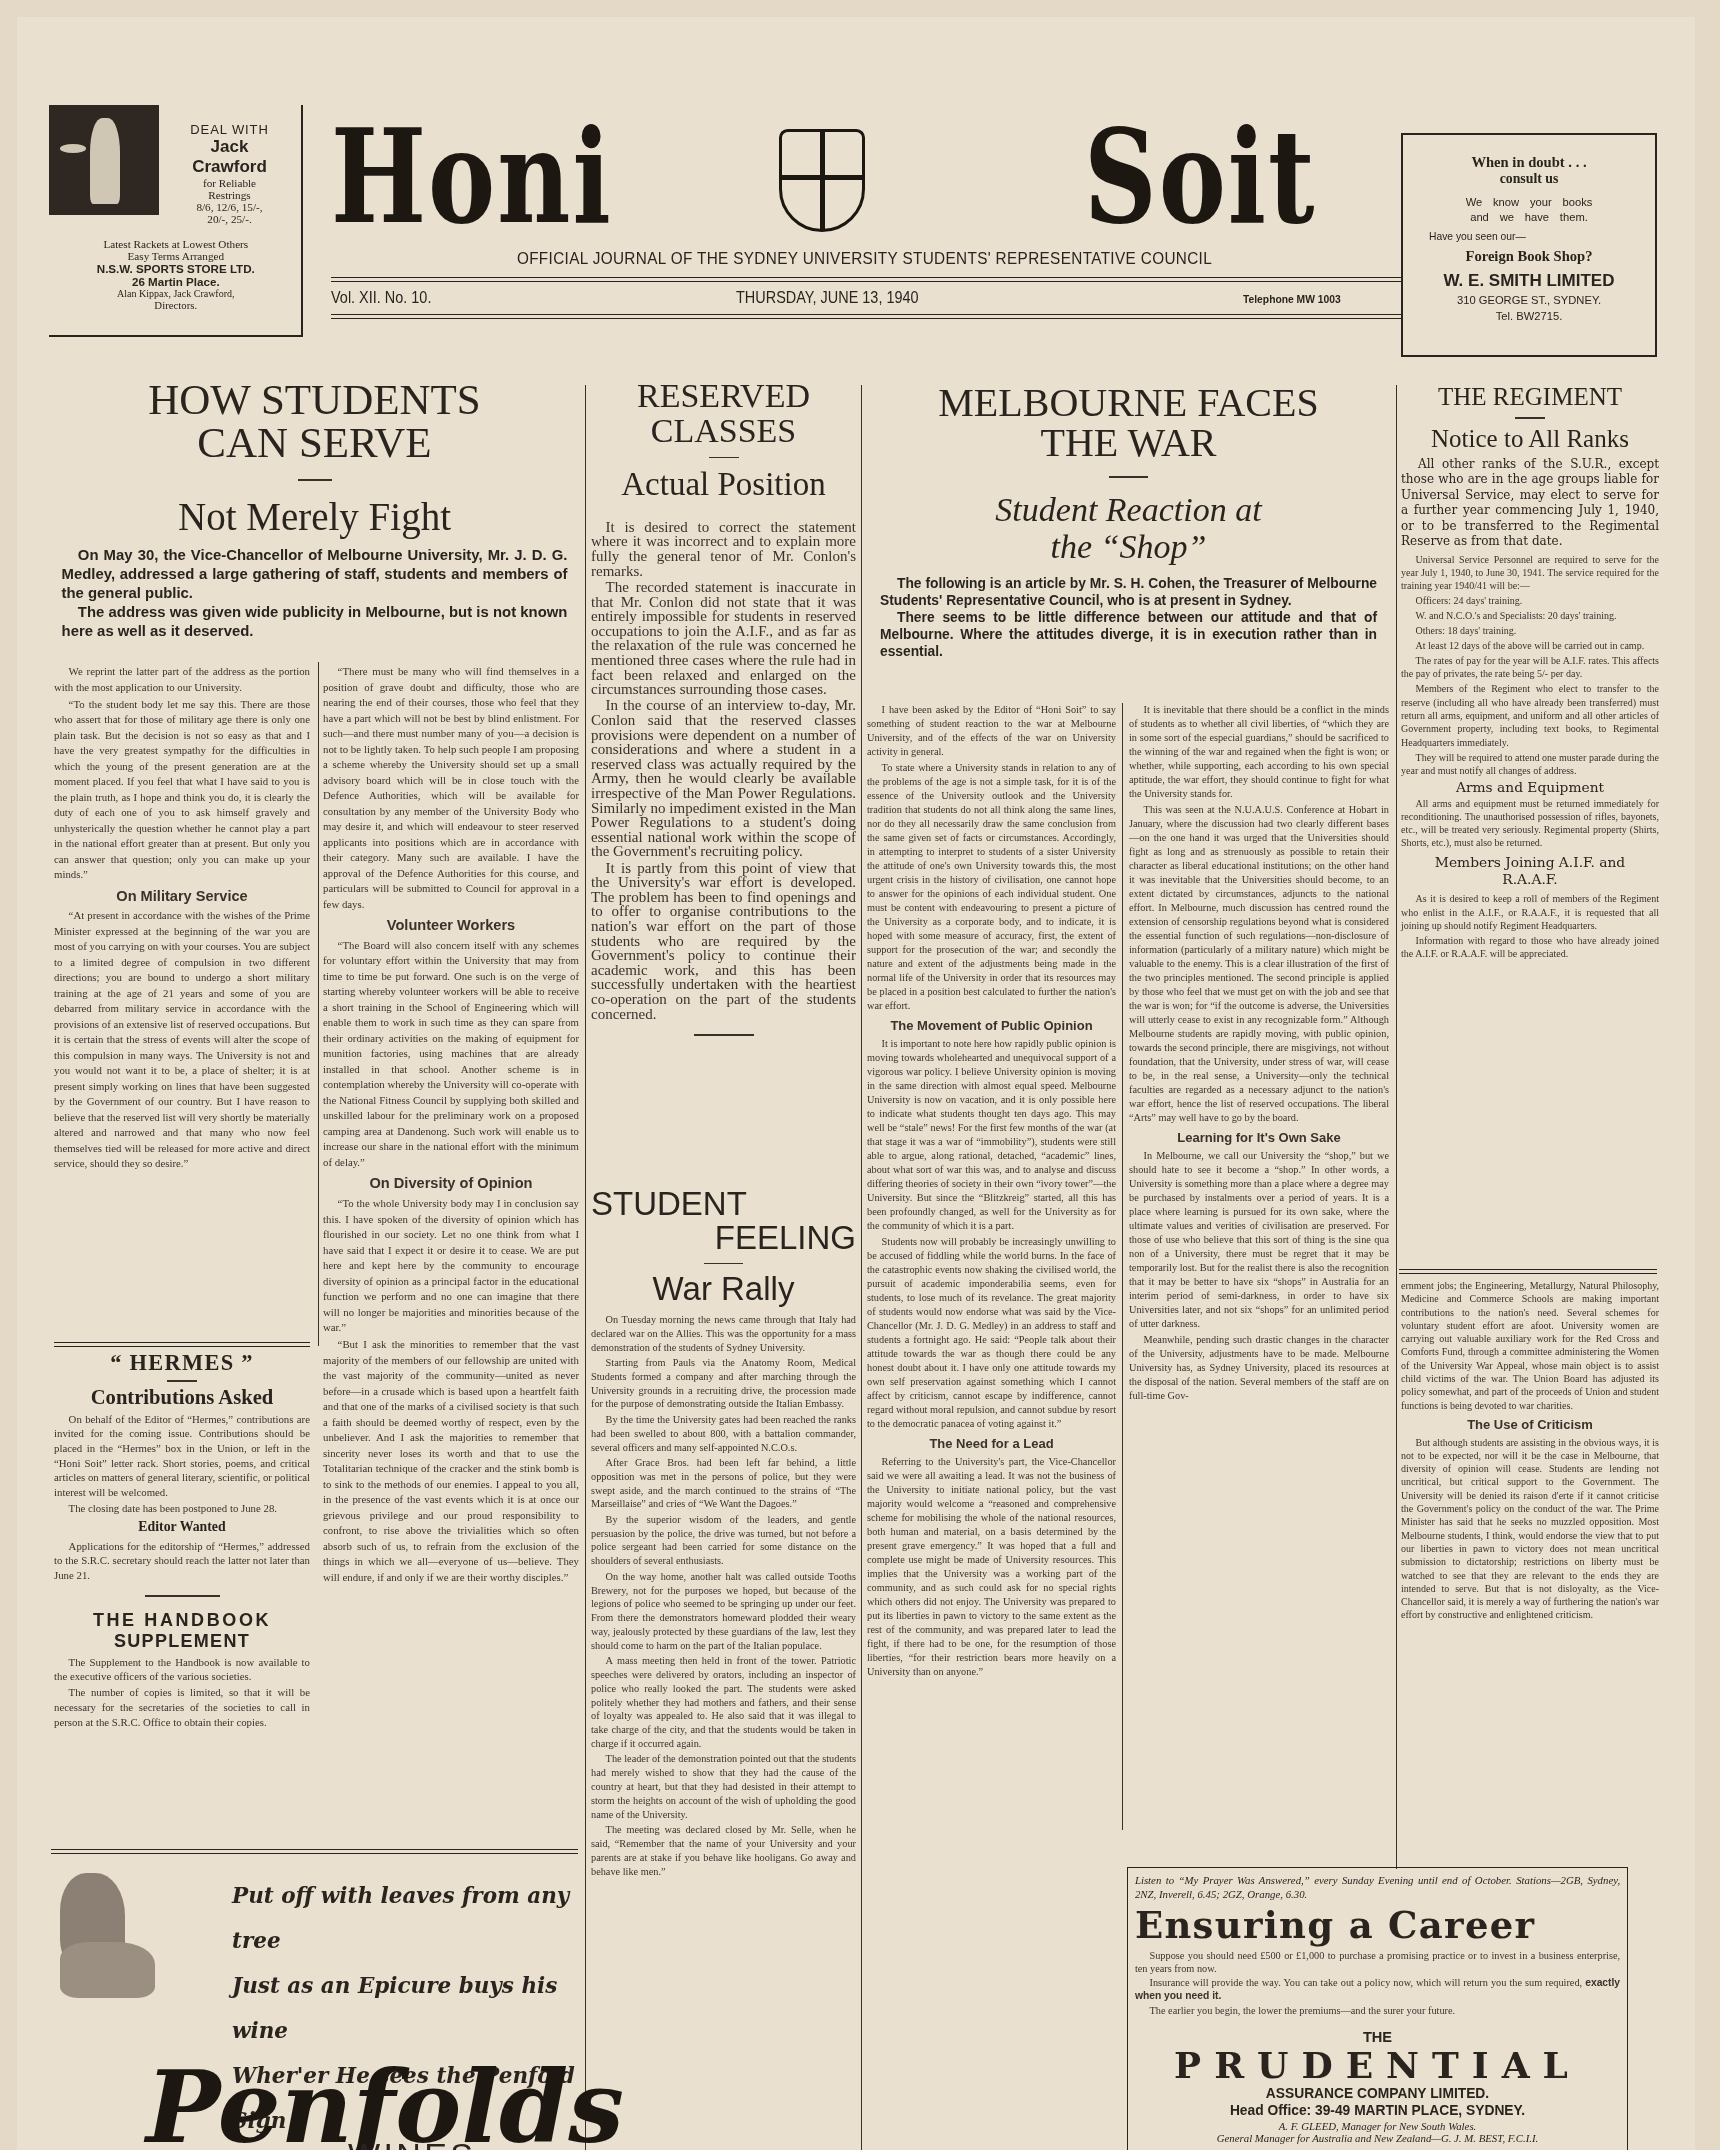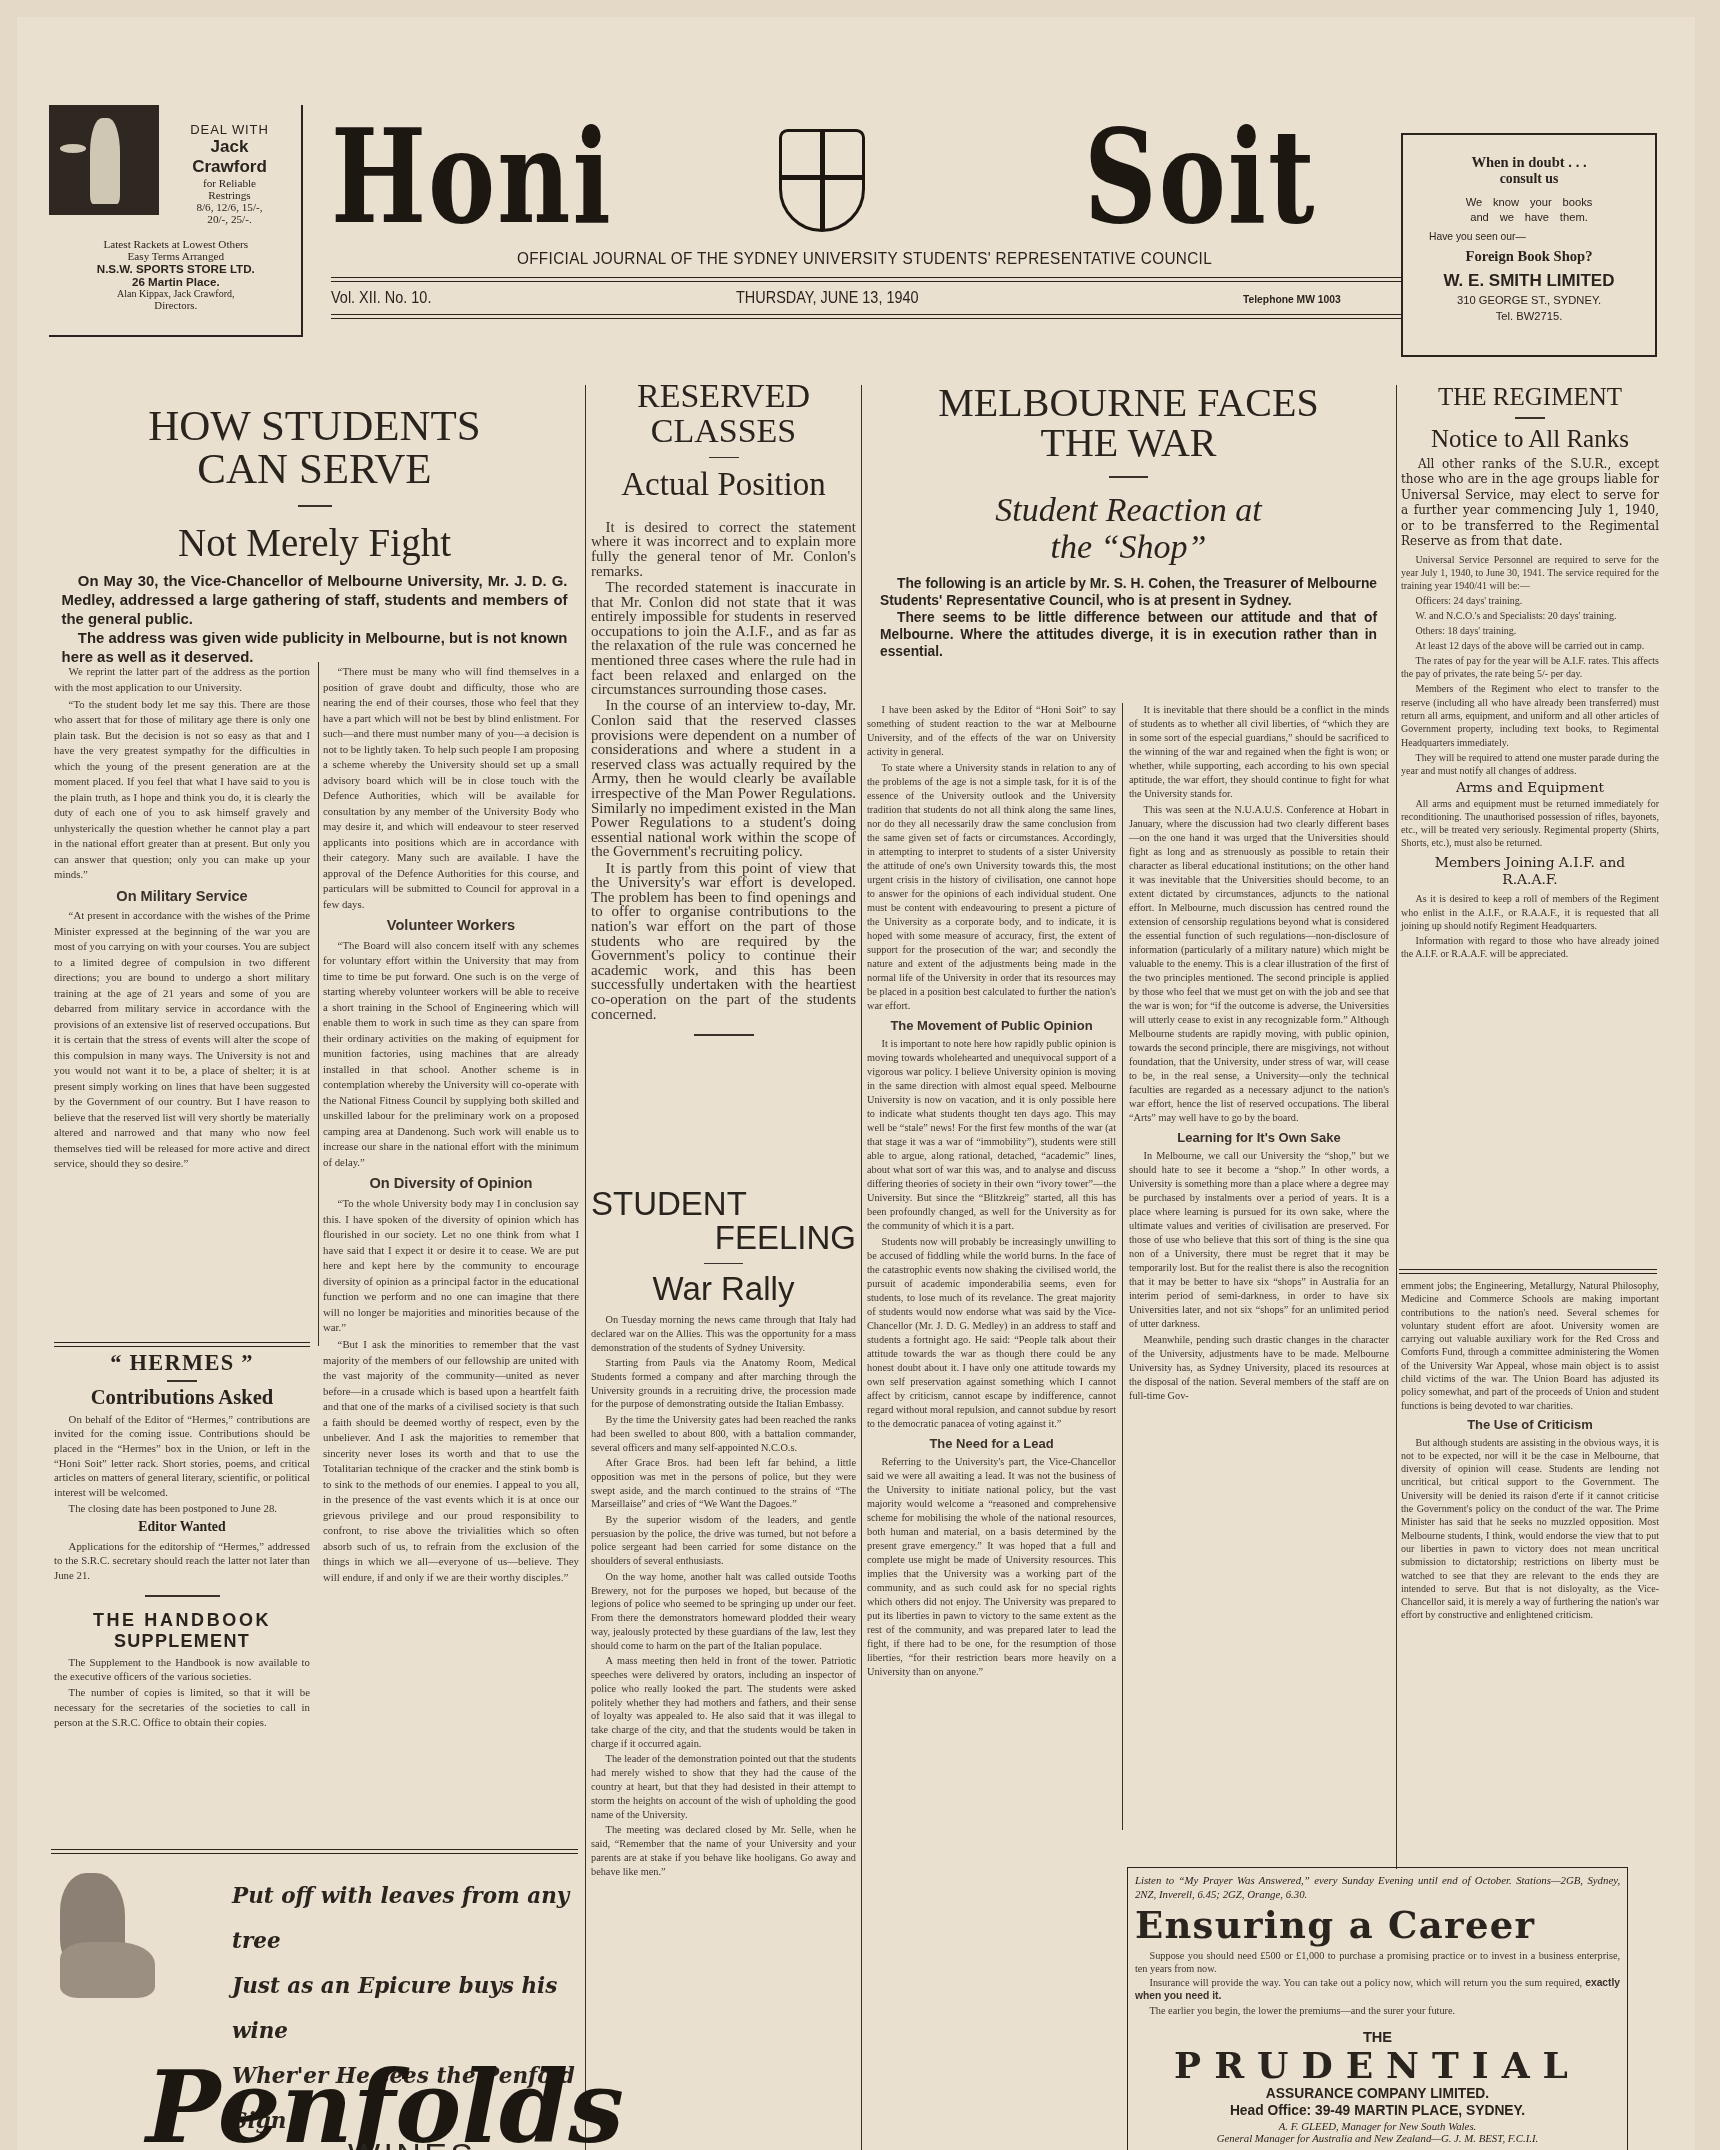"HOW STUDENTS" div.abs { margin-top: 26px -> none }
